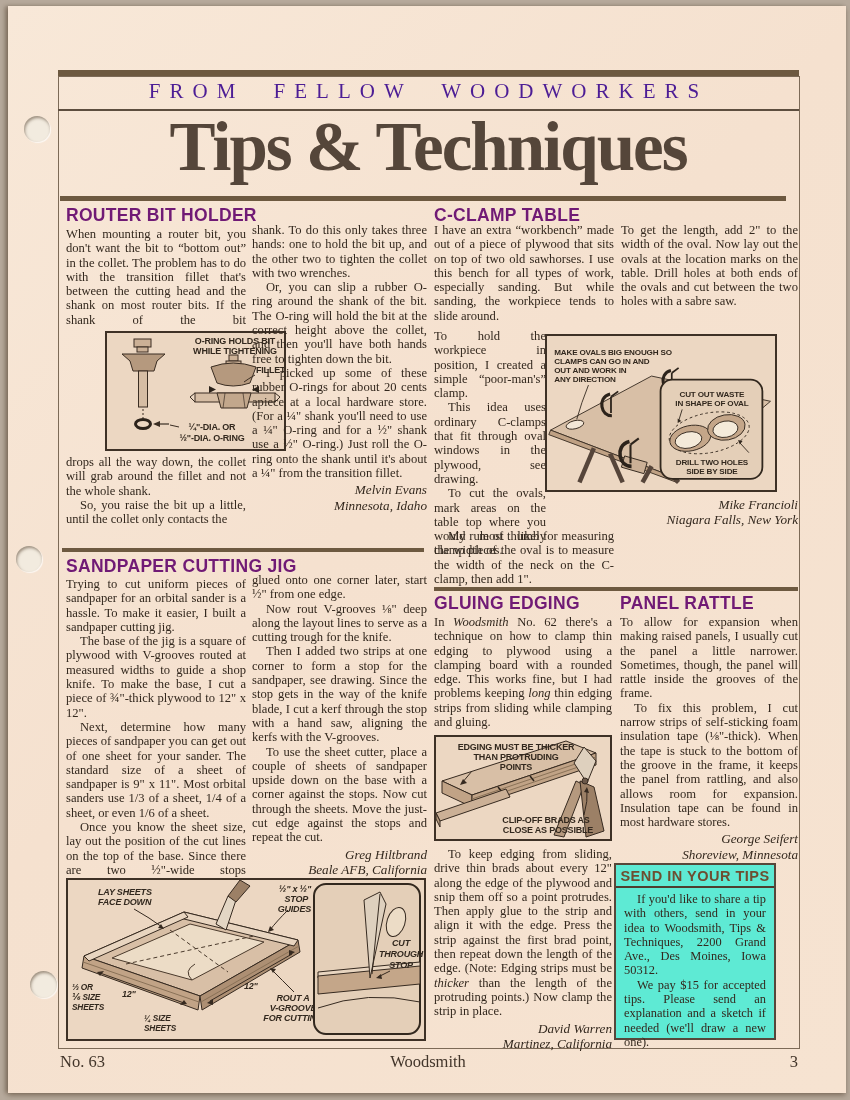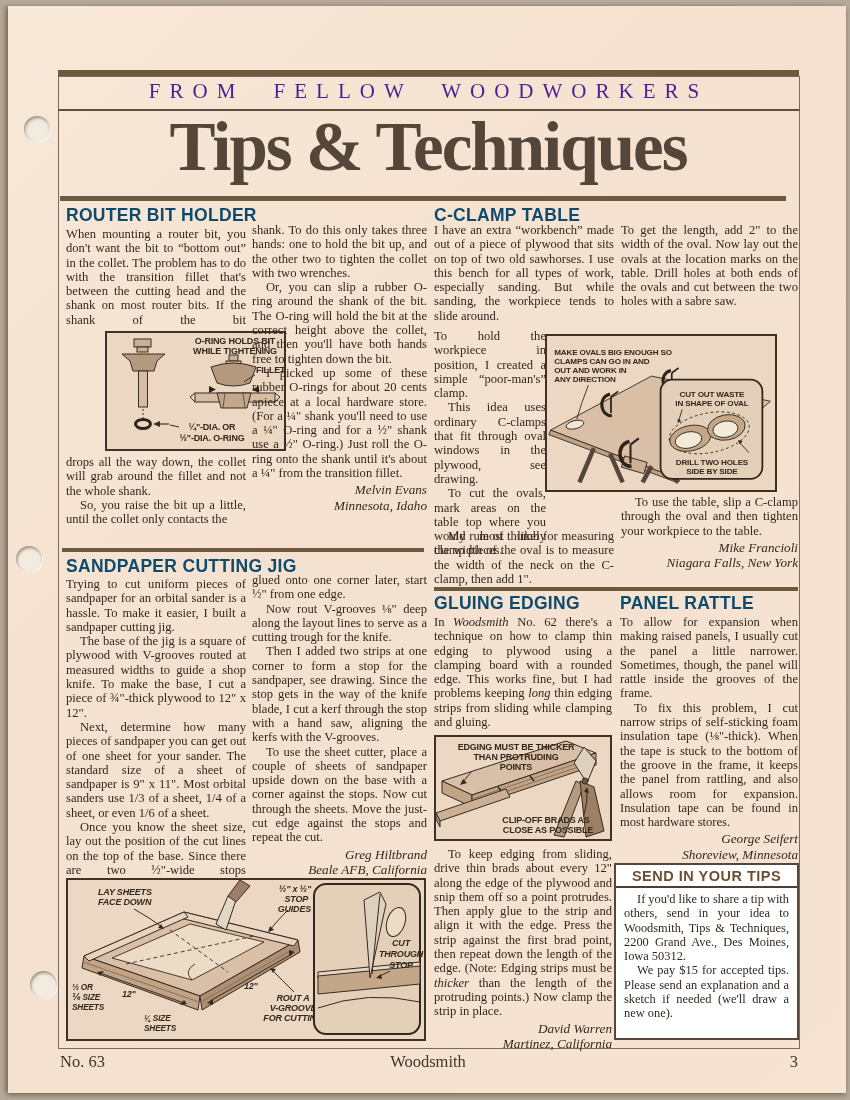"ROUTER BIT HOLDER" .h { color: #0c4a6e -> #701a75 }
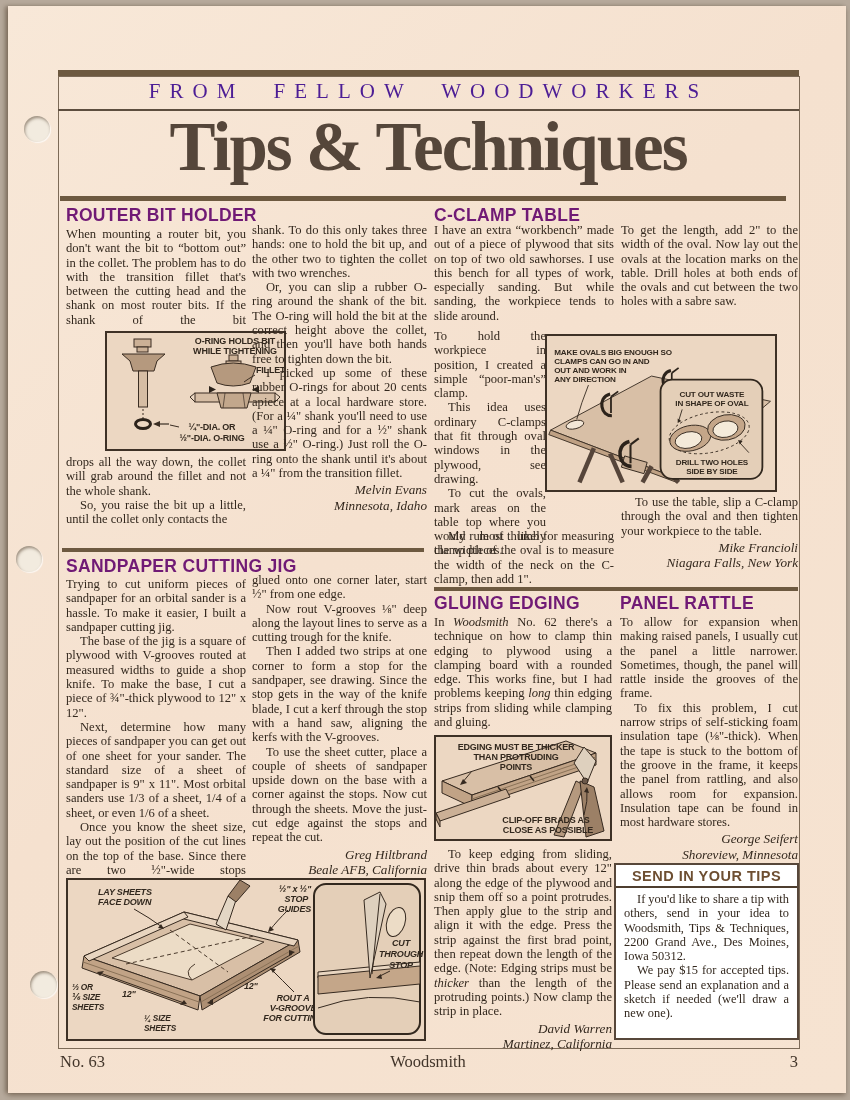"To use the table, slip" p.ind { html: <p>To use the table, slip a C-clamp through the oval and then tighten your workpiece to the table.</p> -> none }
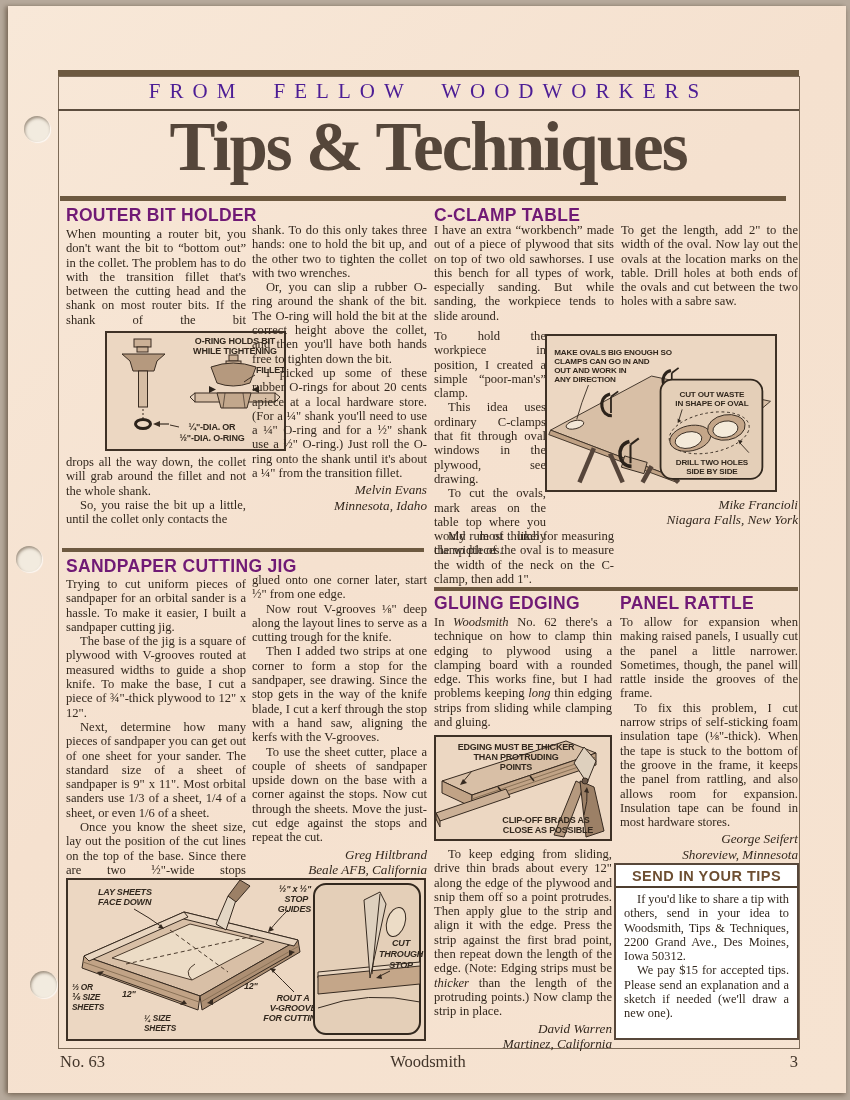"SEND IN YOUR TIPS" .tipsbox { background: #ffffff -> #5eead4; width: 185px -> 162px }
